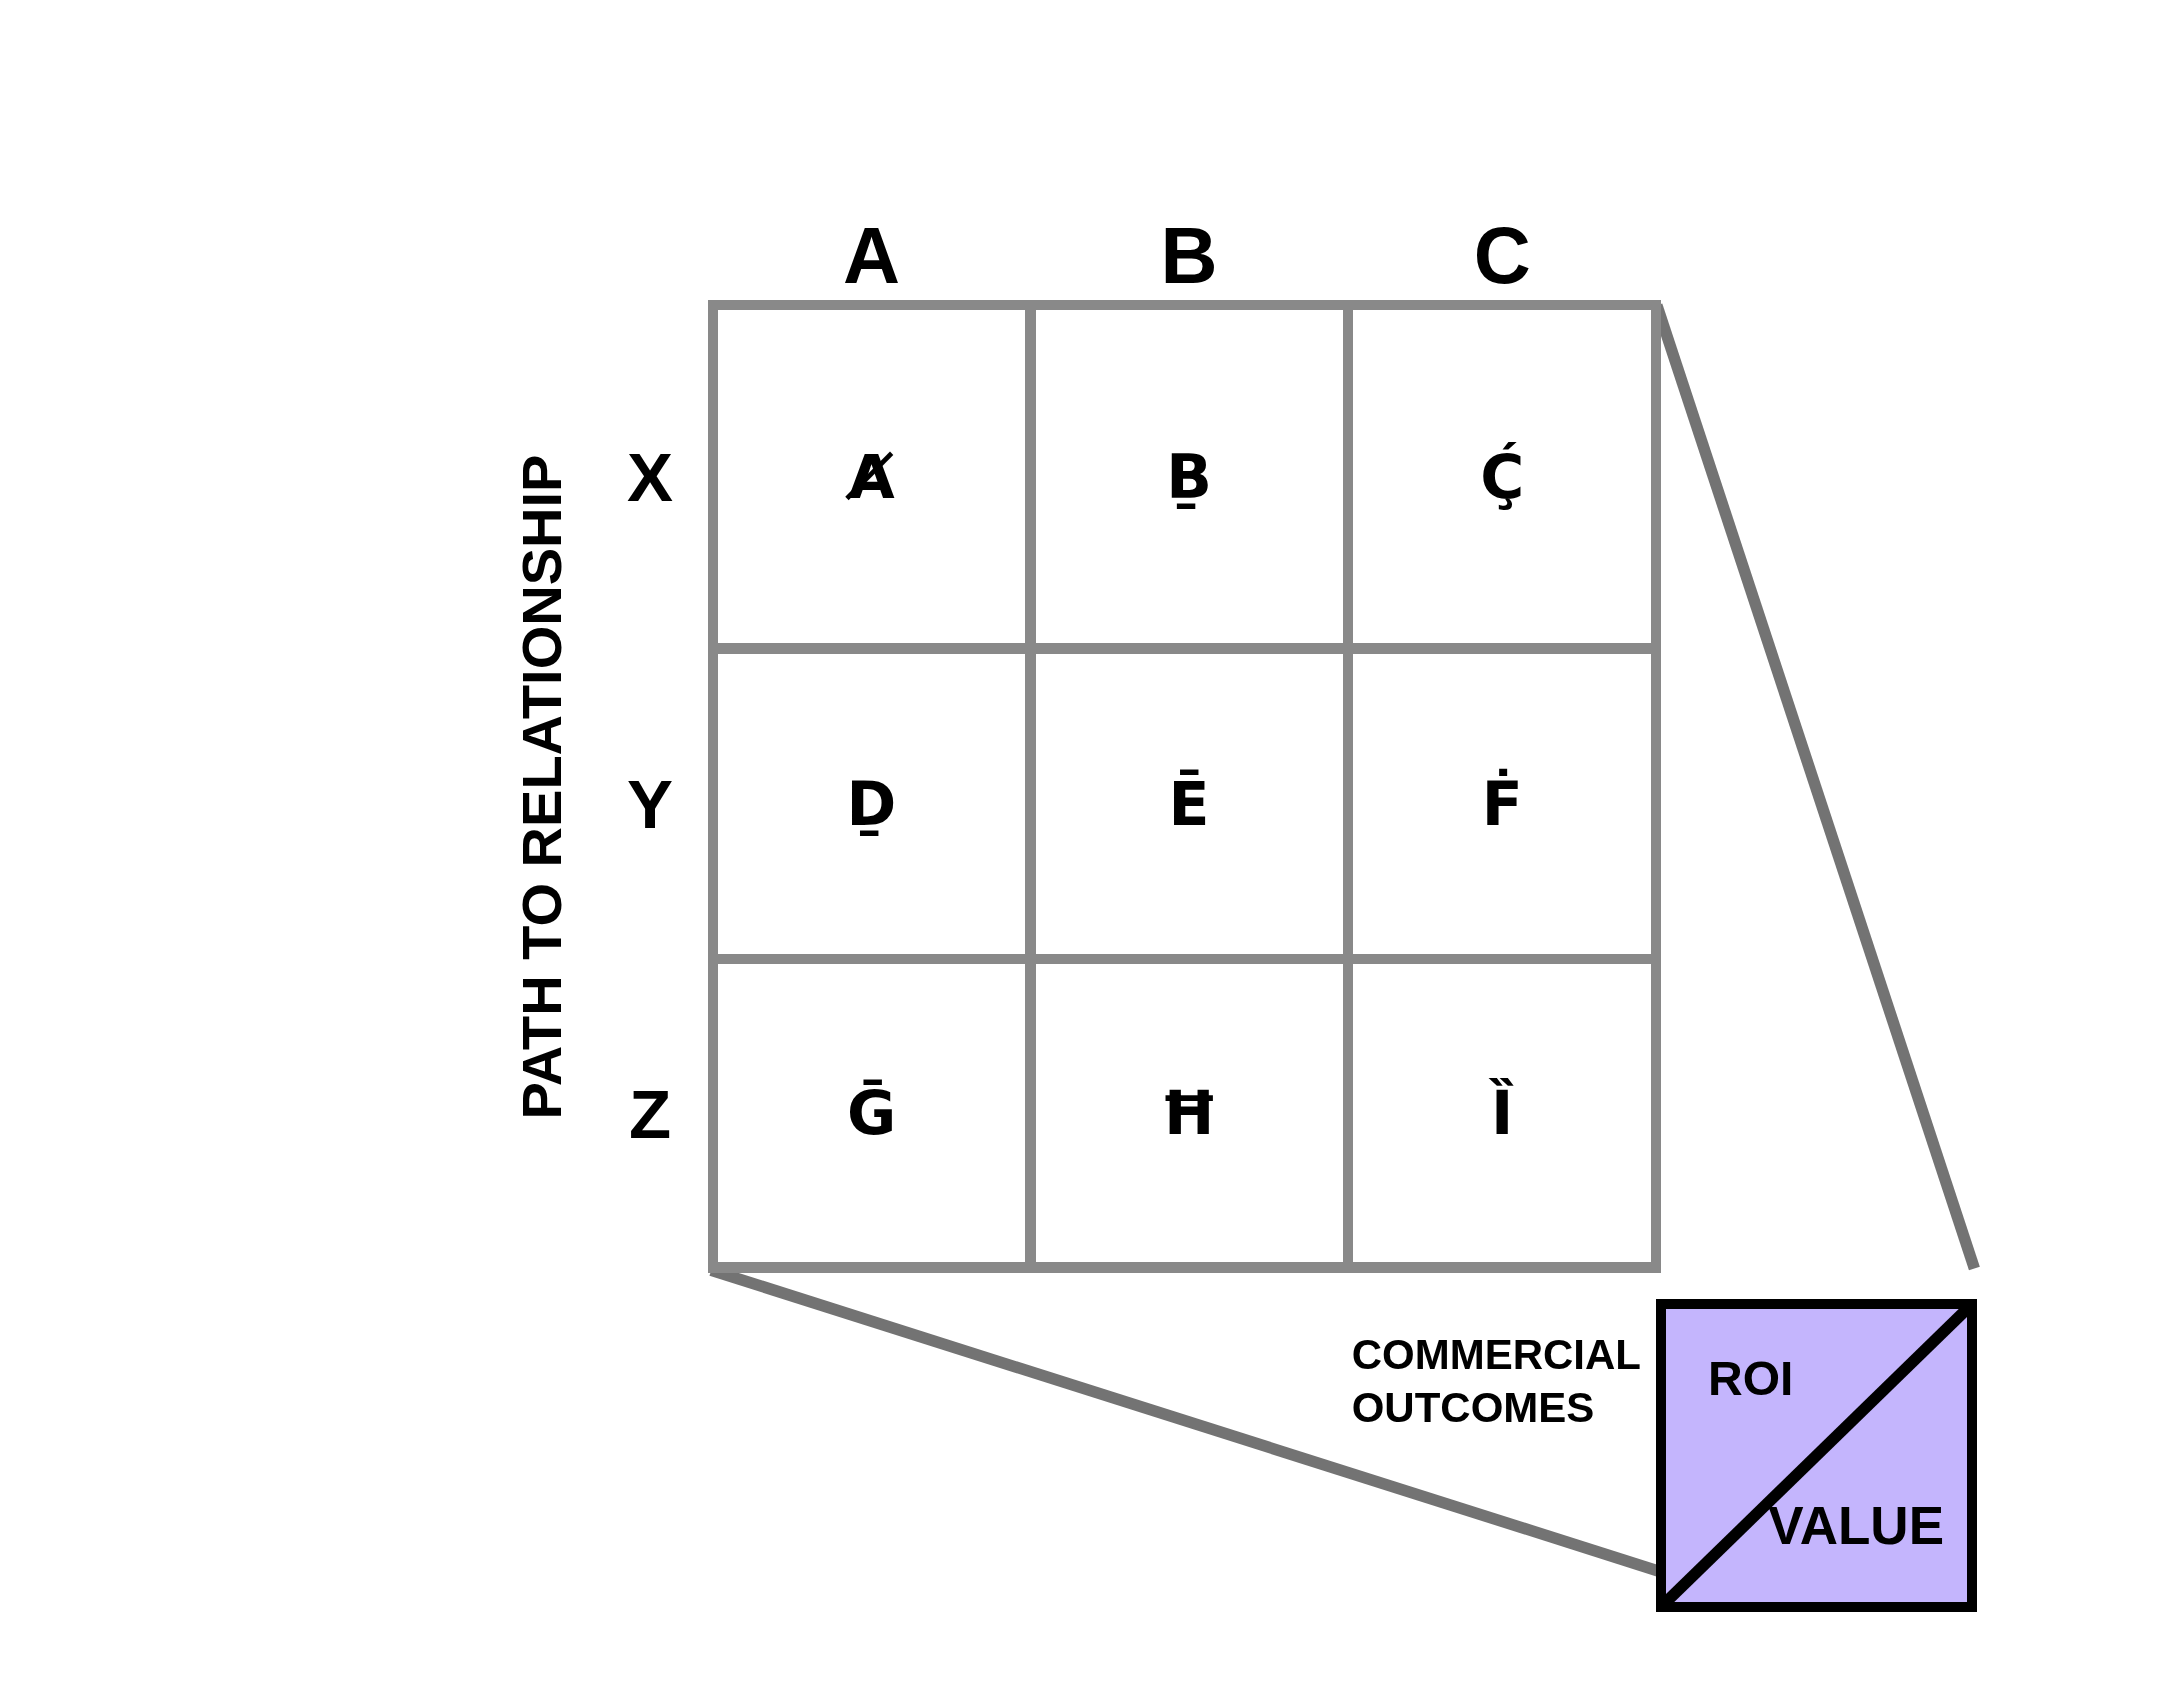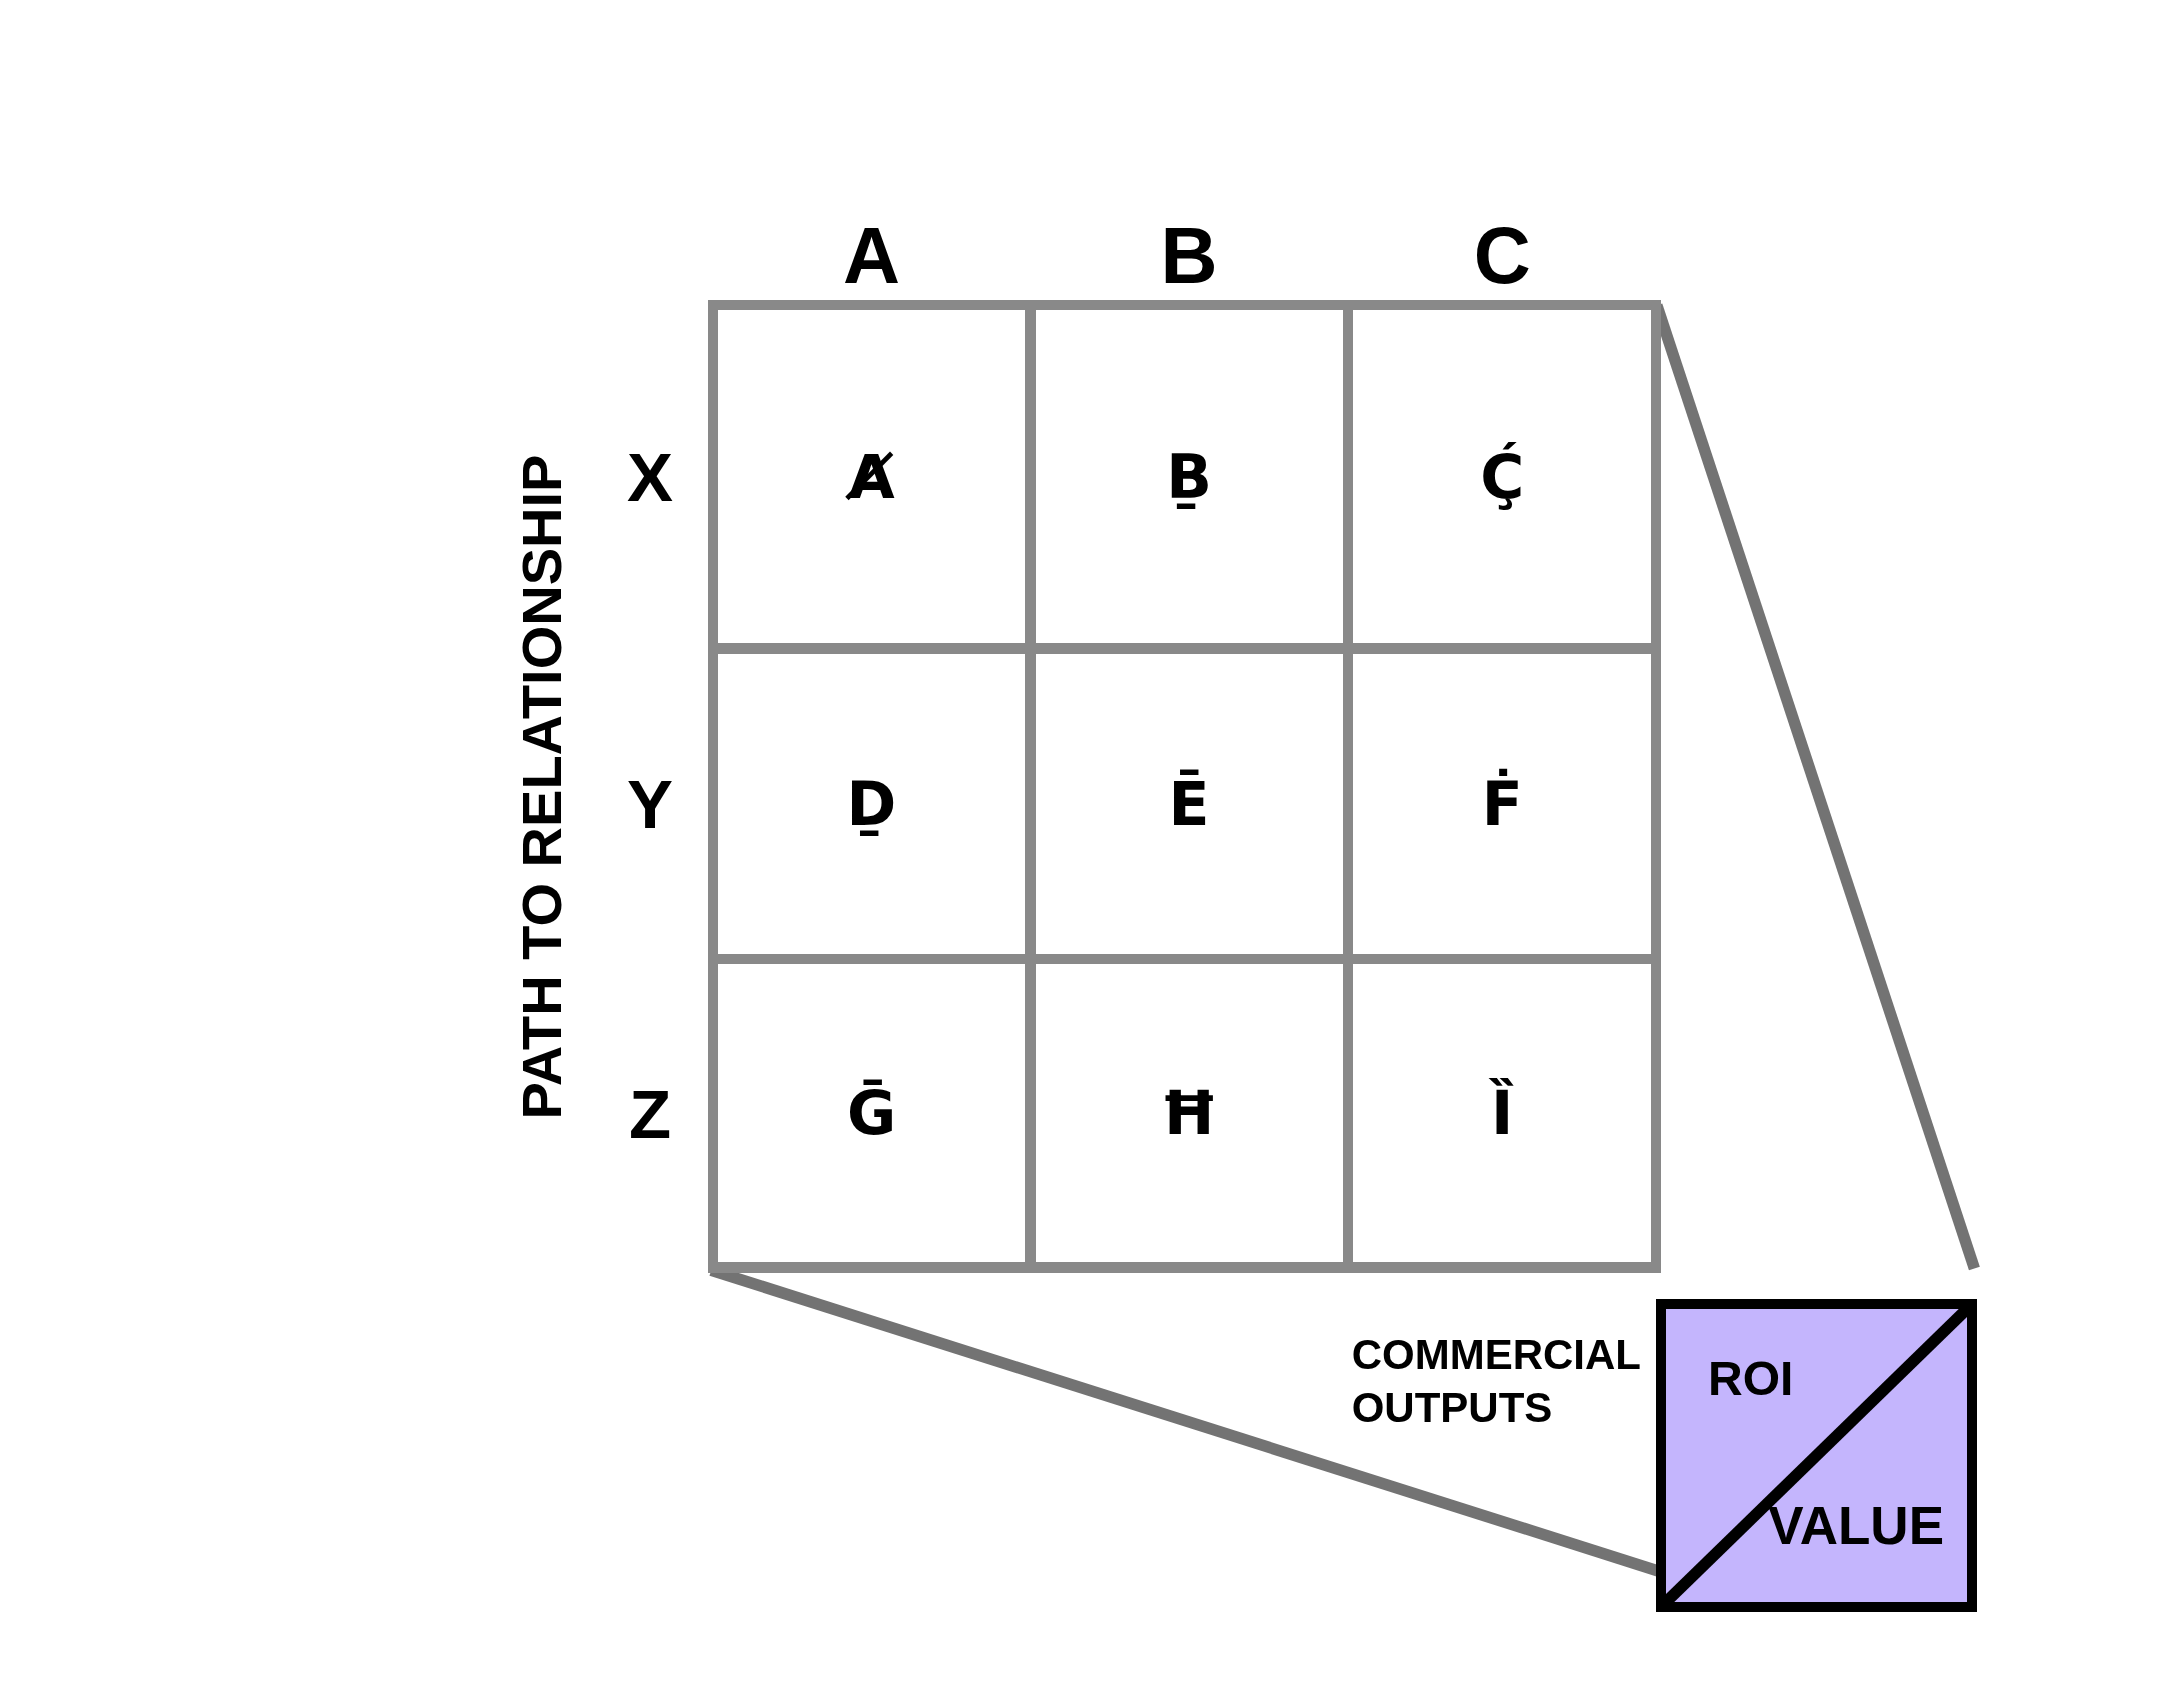"OUTPUTS" div { text: OUTPUTS -> OUTCOMES }
